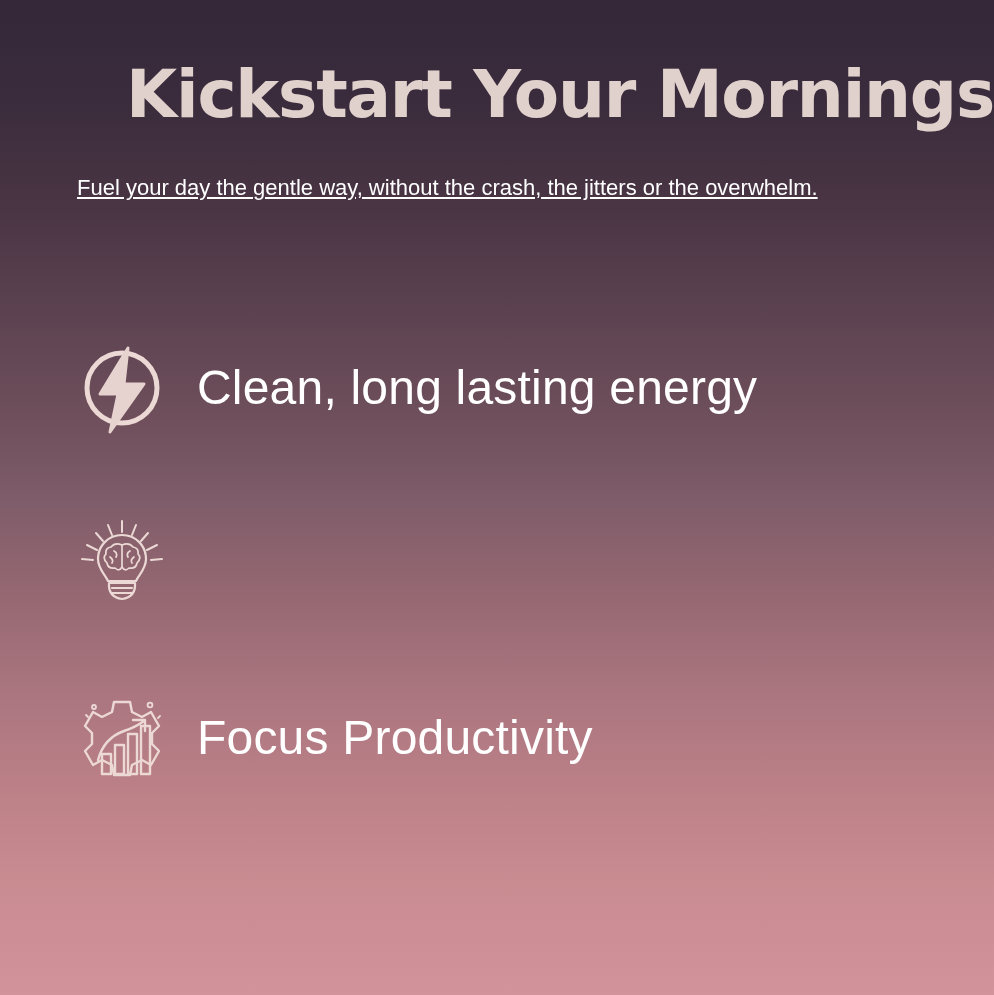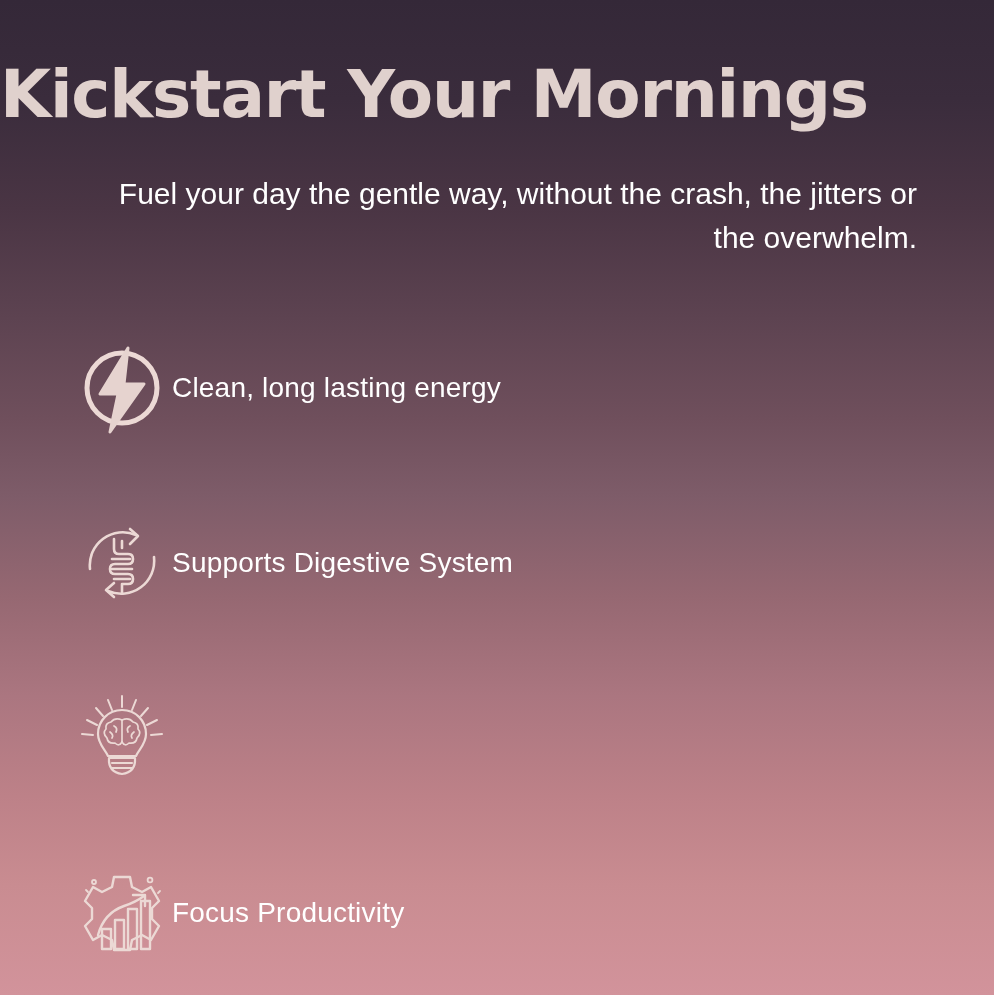"Kickstart Your Mornings" .headline { text-align: left -> right }
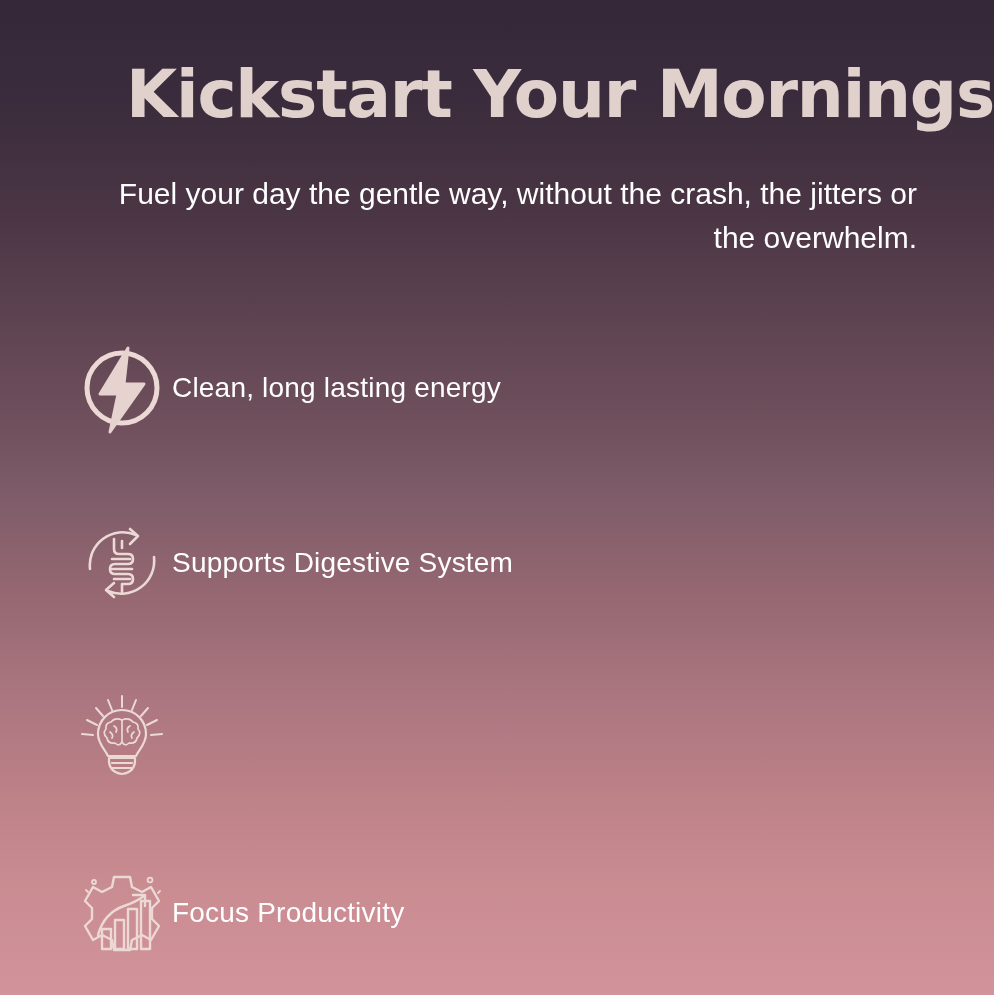"Fuel your day the gentle" .subhead { font-size: 30px -> 22px; text-align: right -> left; text-decoration: none -> underline }
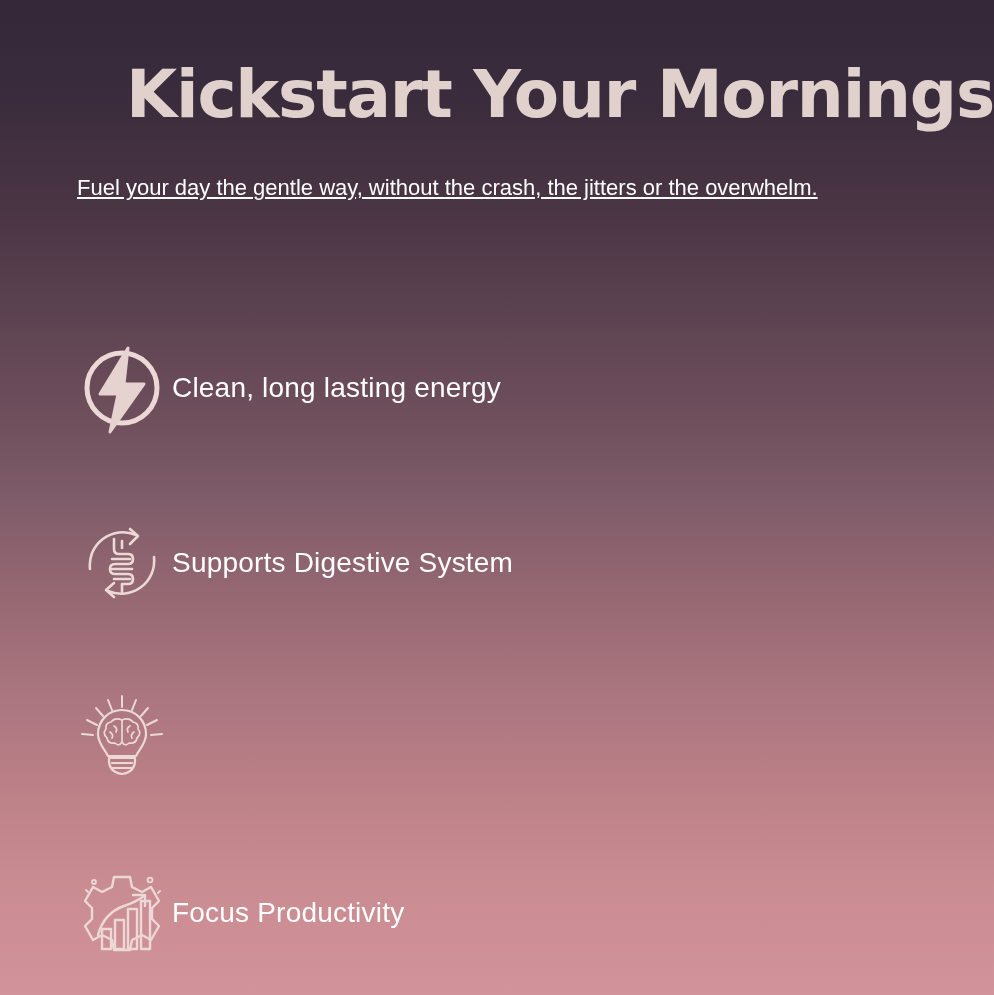"Clean, long lasting energy" .feature .ftxt { font-size: 28px -> 48px; margin-left: none -> 25px }
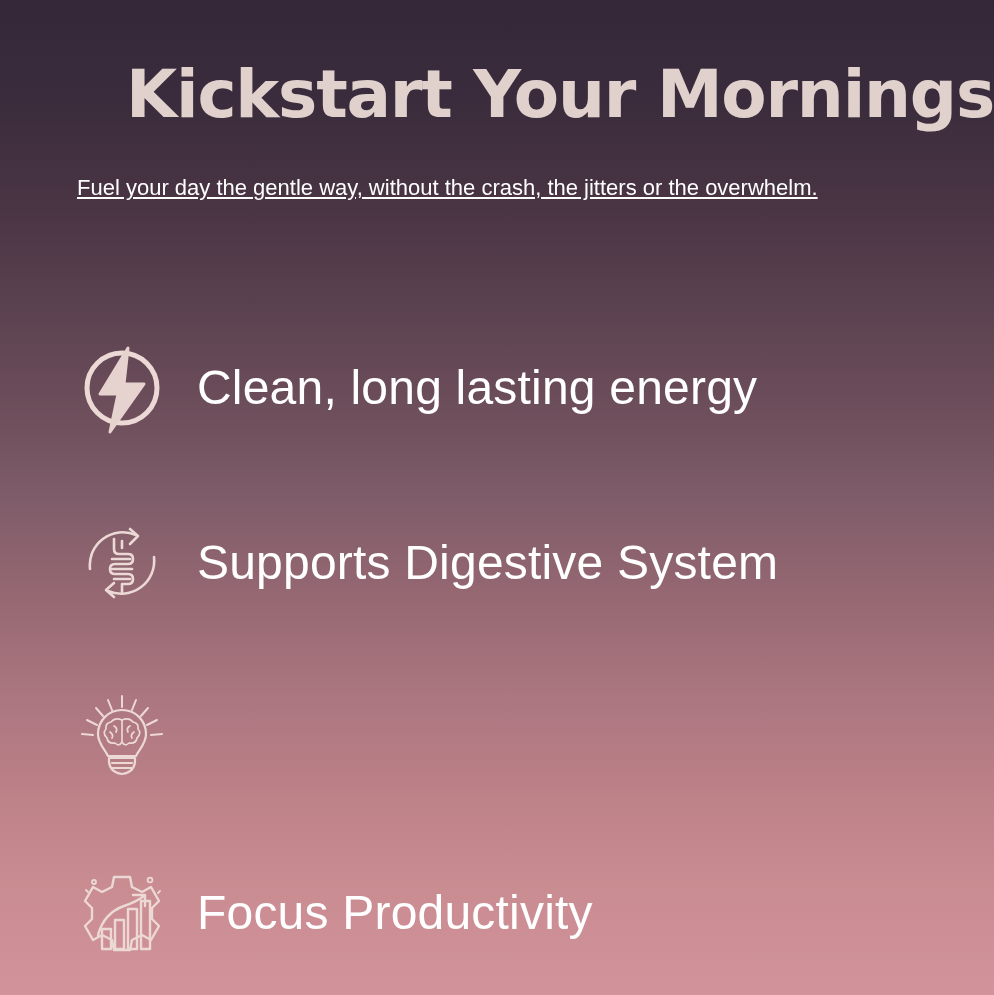"Supports Digestive System" div.feature { html: <div> <span> <svg> <path></path> <path></path> <path></path> <path></path> <path></path> <path></path> <path></path> <path></path> <path></path> </svg> </span> <span>Supports Digestive System</span> </div> -> none }
